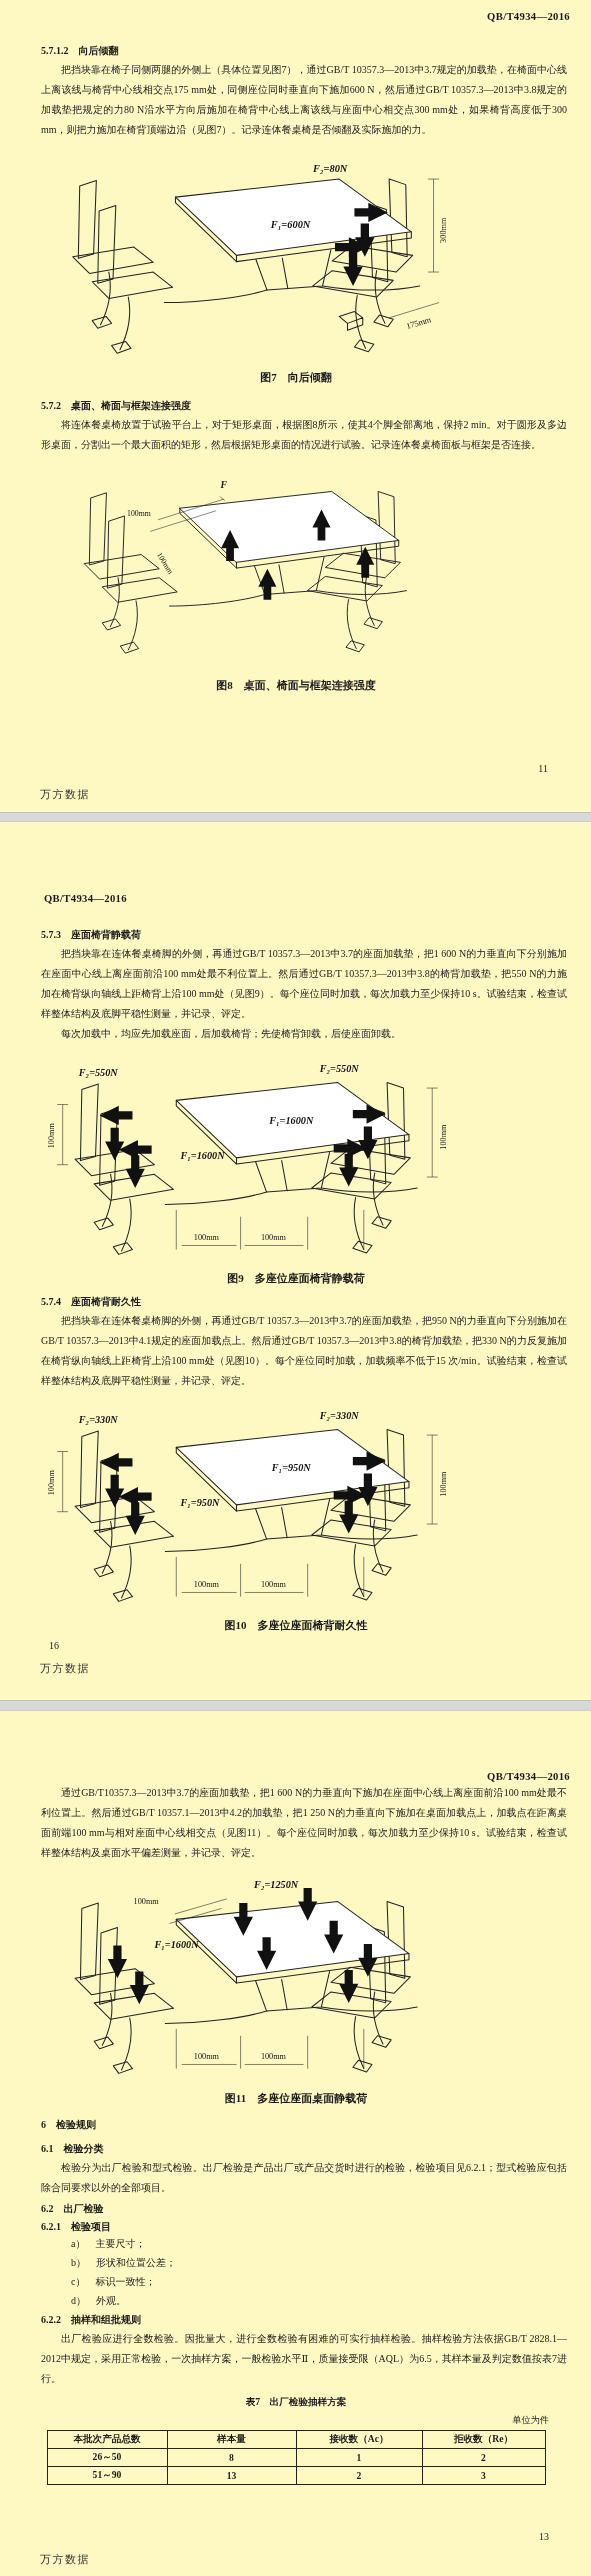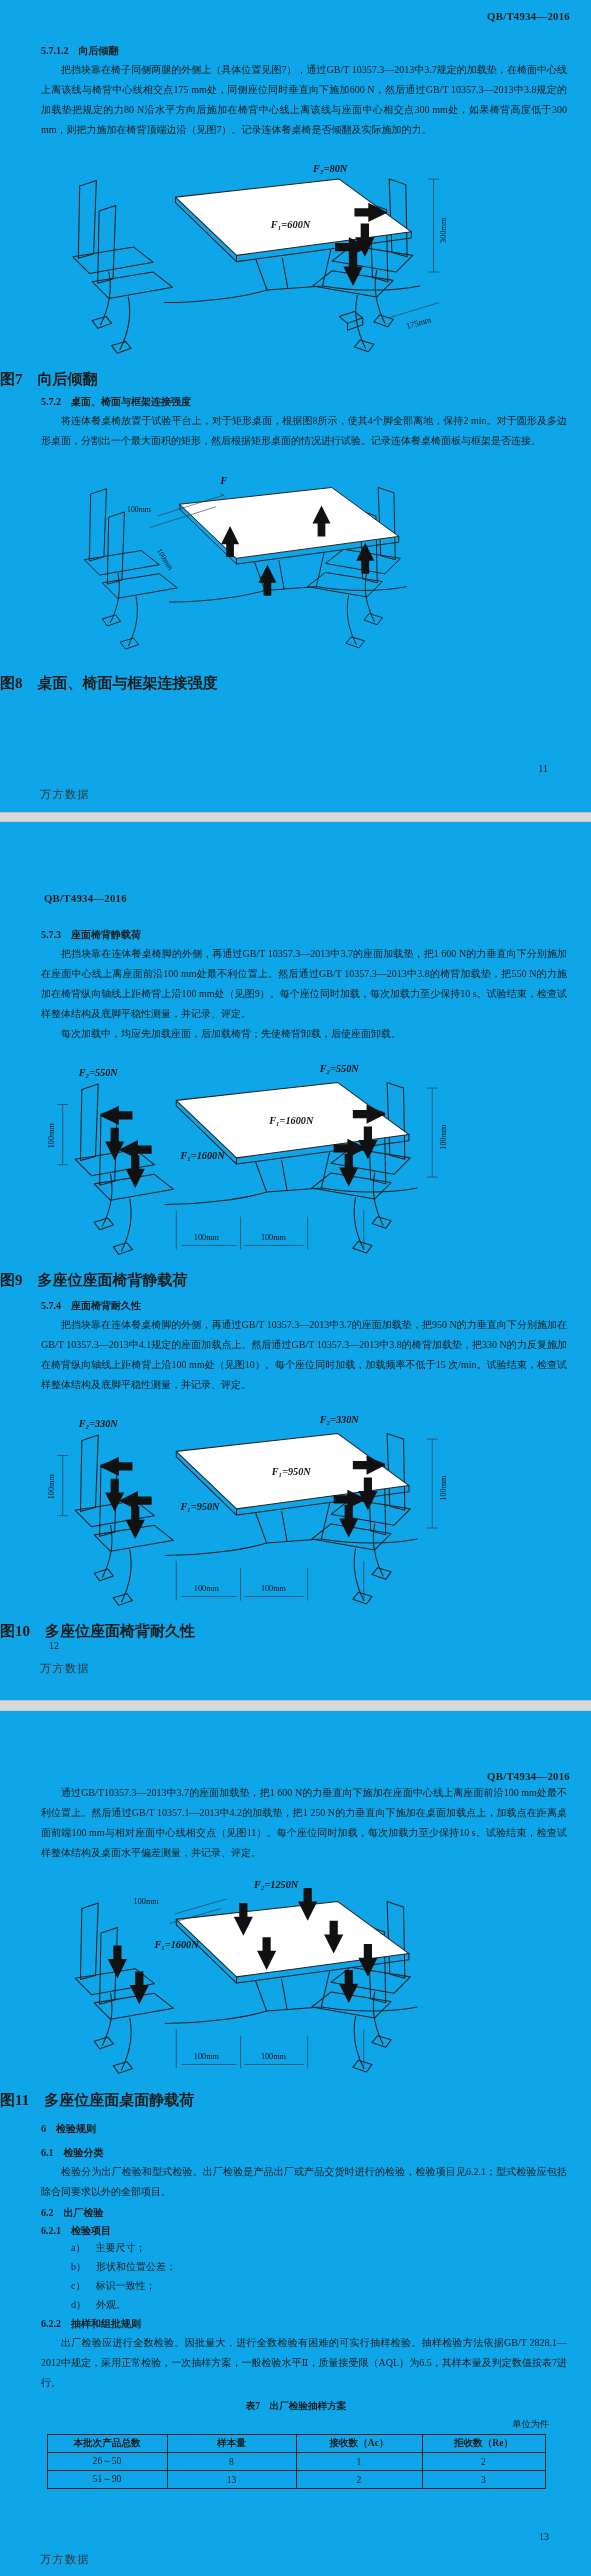"QB/T4934—2016" .page { background: #0ea5e9 -> #fef9c3 }
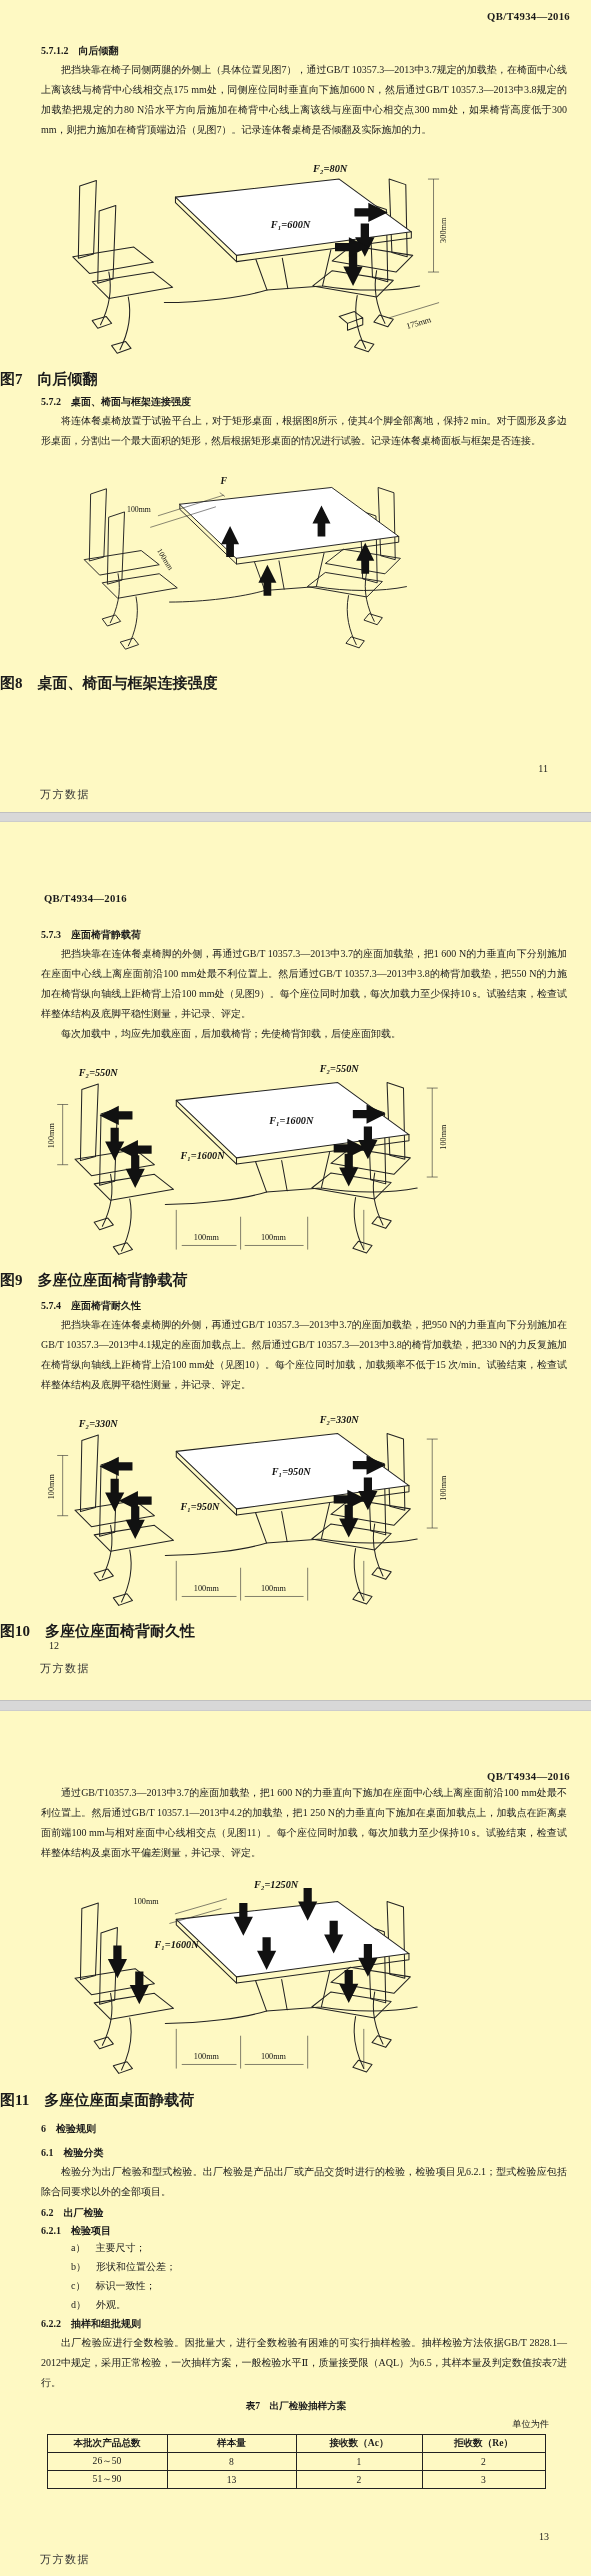"图7 向后倾翻" .figcap { font-size: 15px -> 11px; text-align: left -> center }
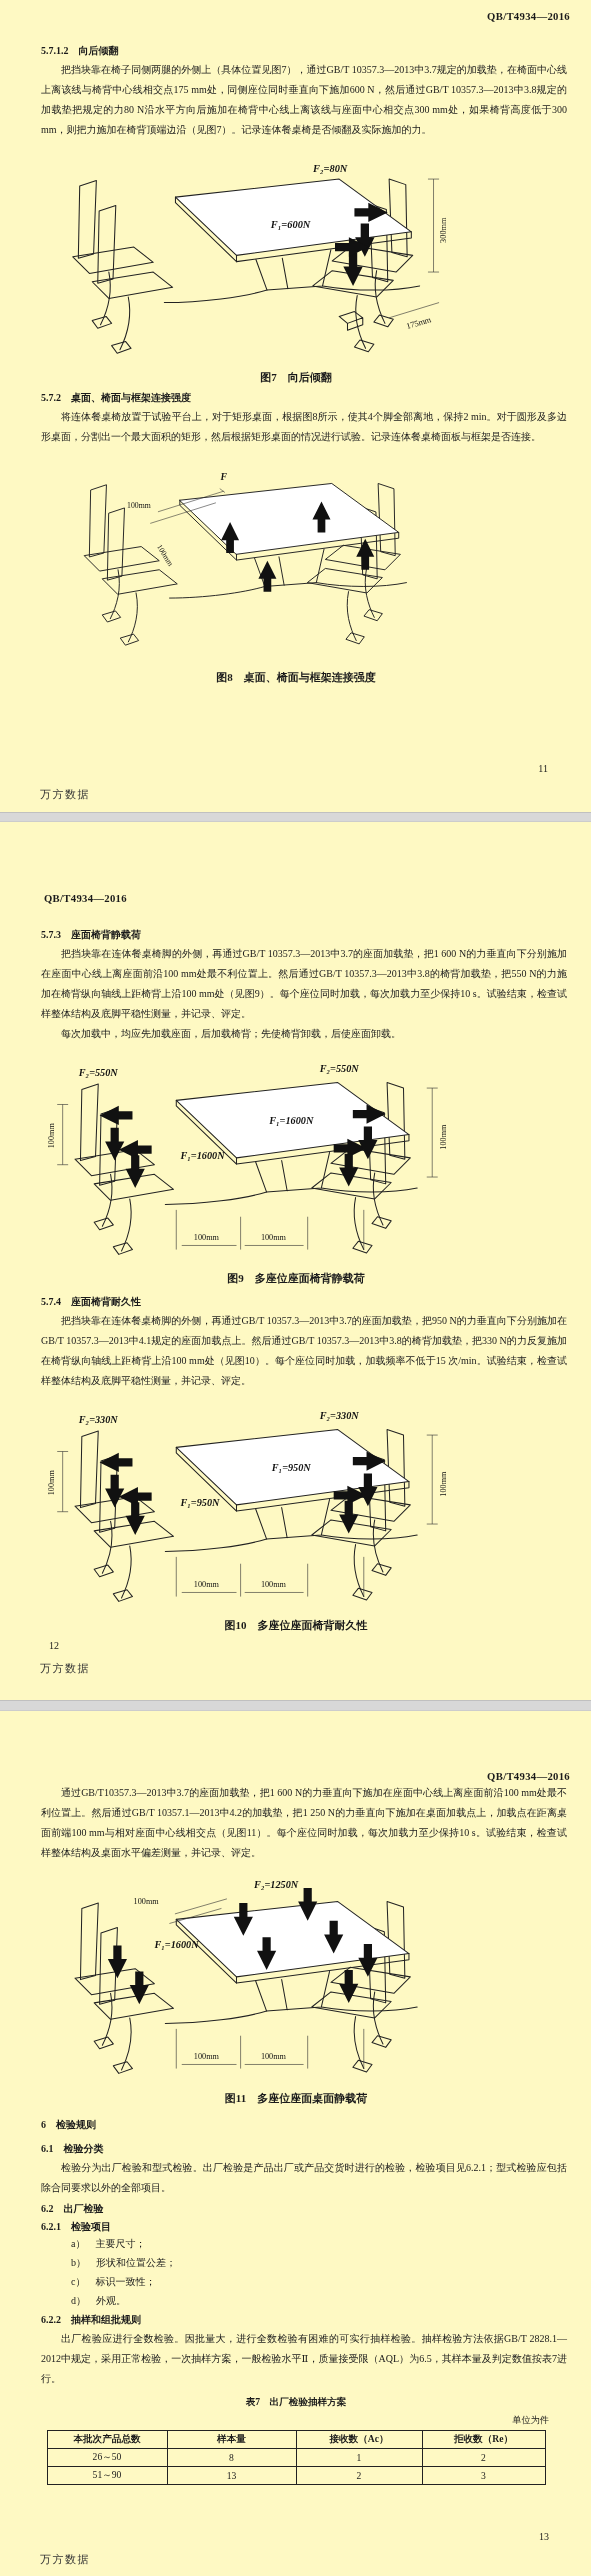"5.7.2 桌面、椅面与框架连接强度" div.sec { margin-top: 6px -> 14px }
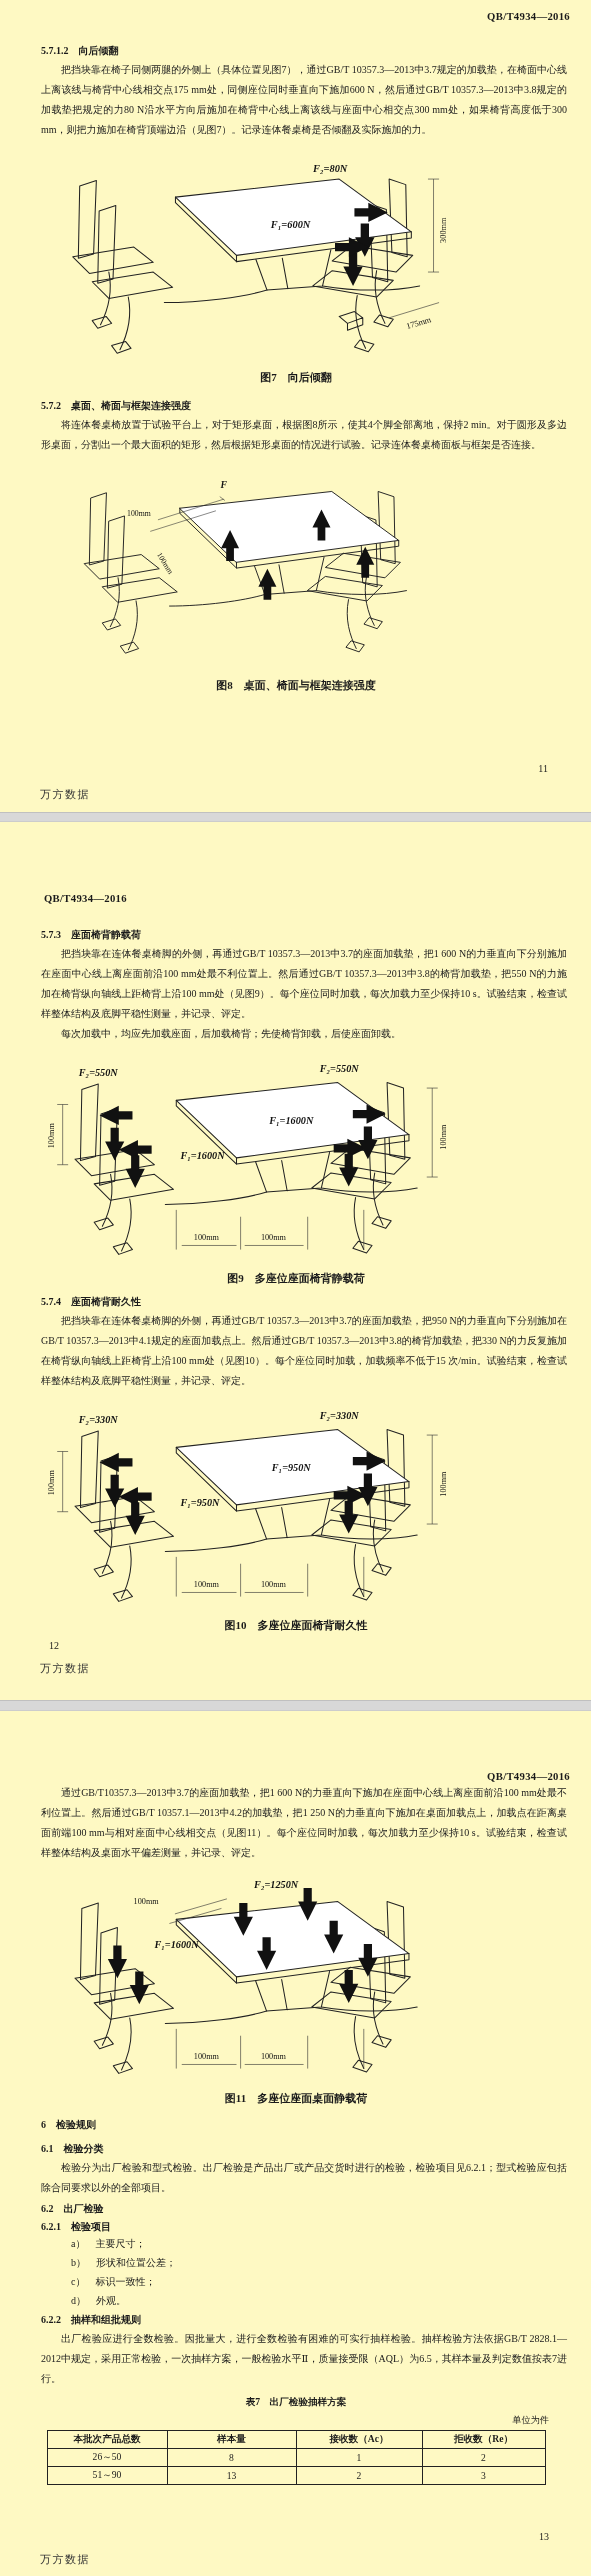"12" div.pgnum { text: 12 -> 16 }
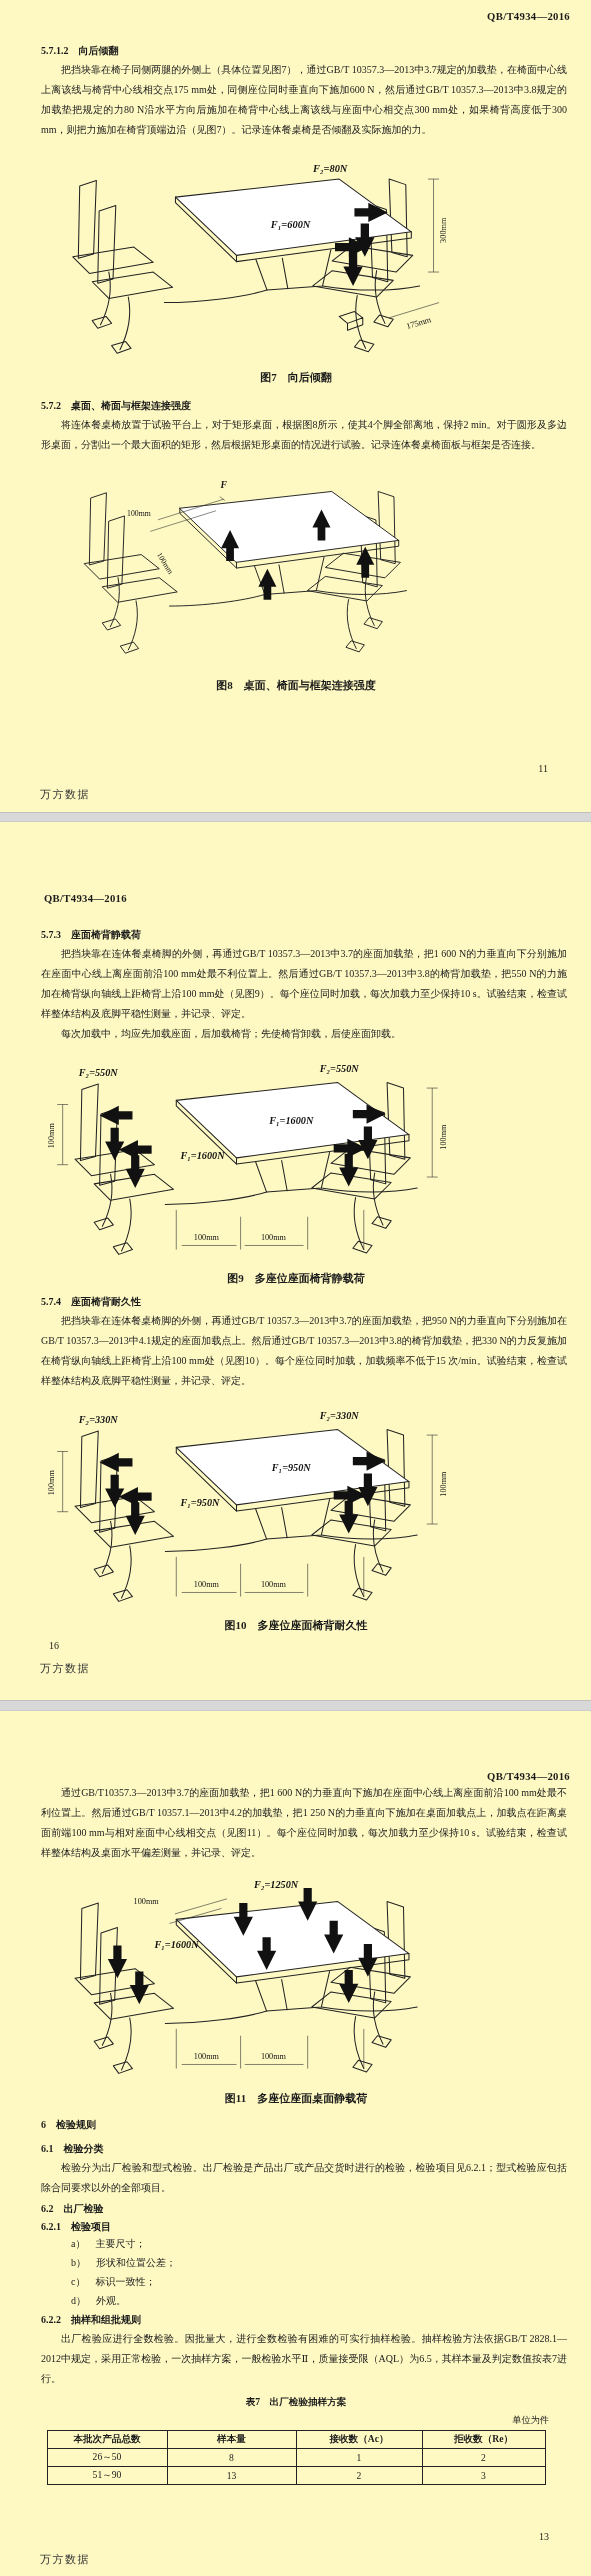"26～50" .t7 td,.t7 th { font-weight: normal -> bold }
